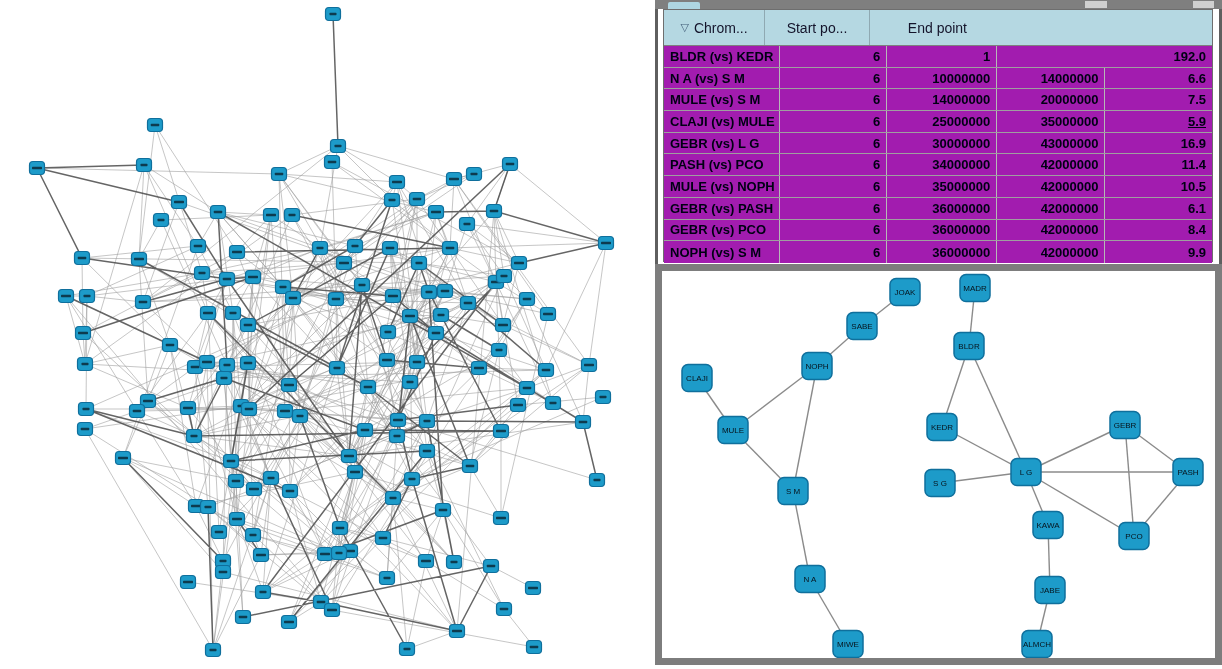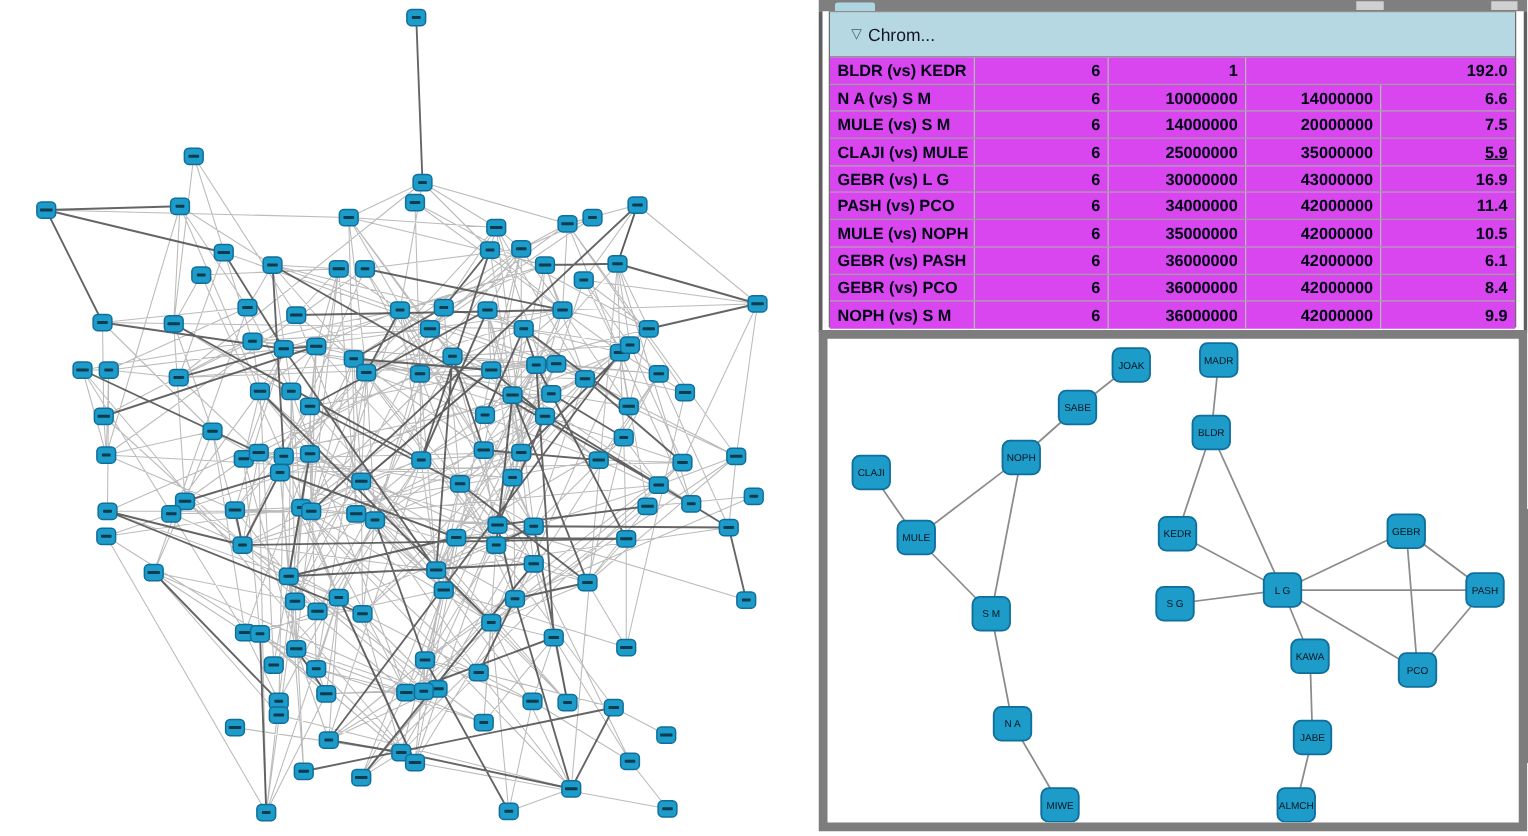"Start po..." div.th { html: none -> <div> <span>Start po...</span> </div> }
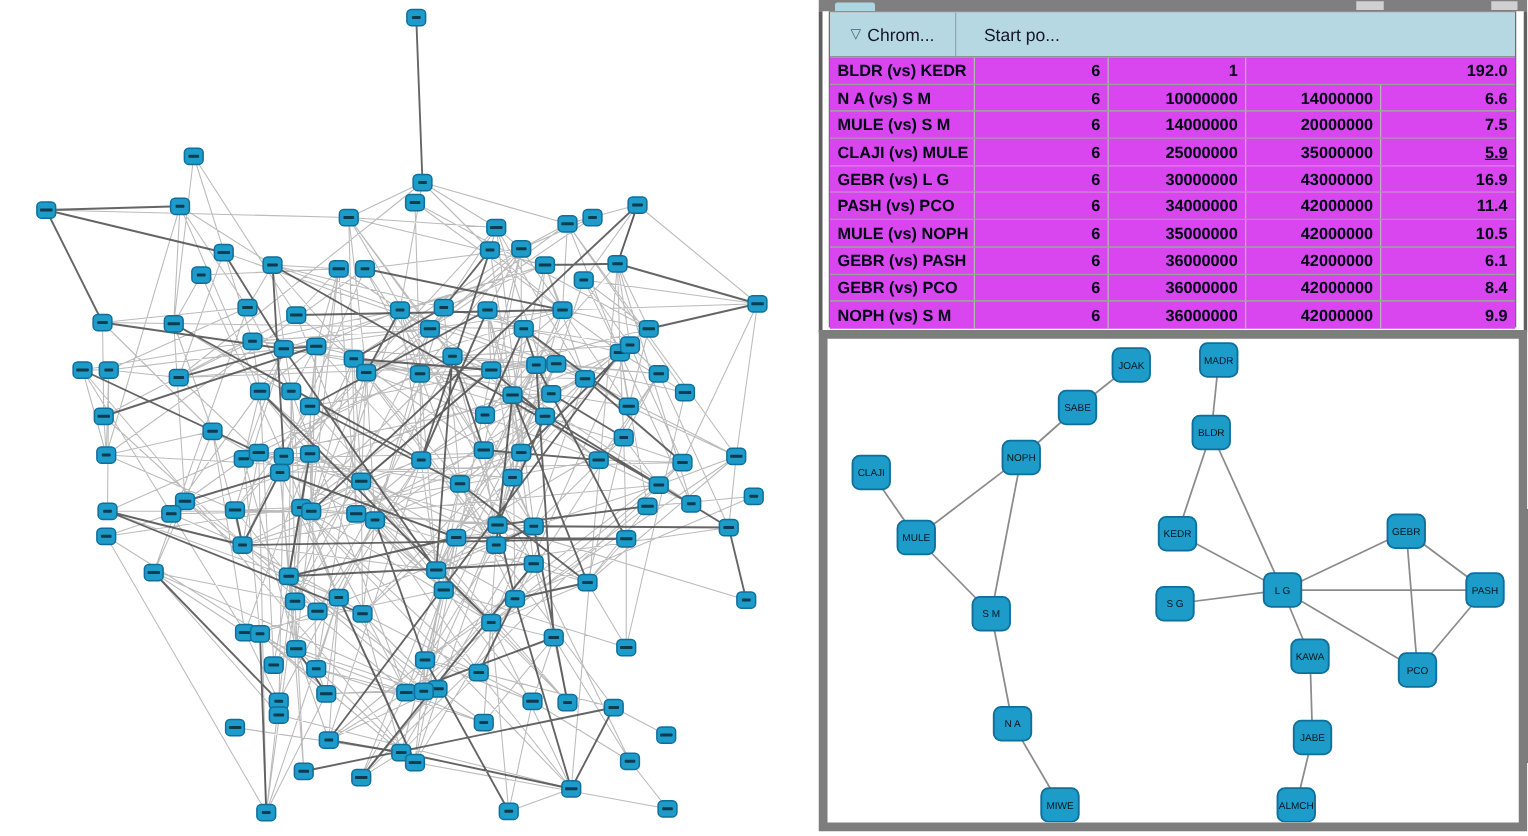"End point" div.th { html: none -> <div> <span>End point</span> </div> }
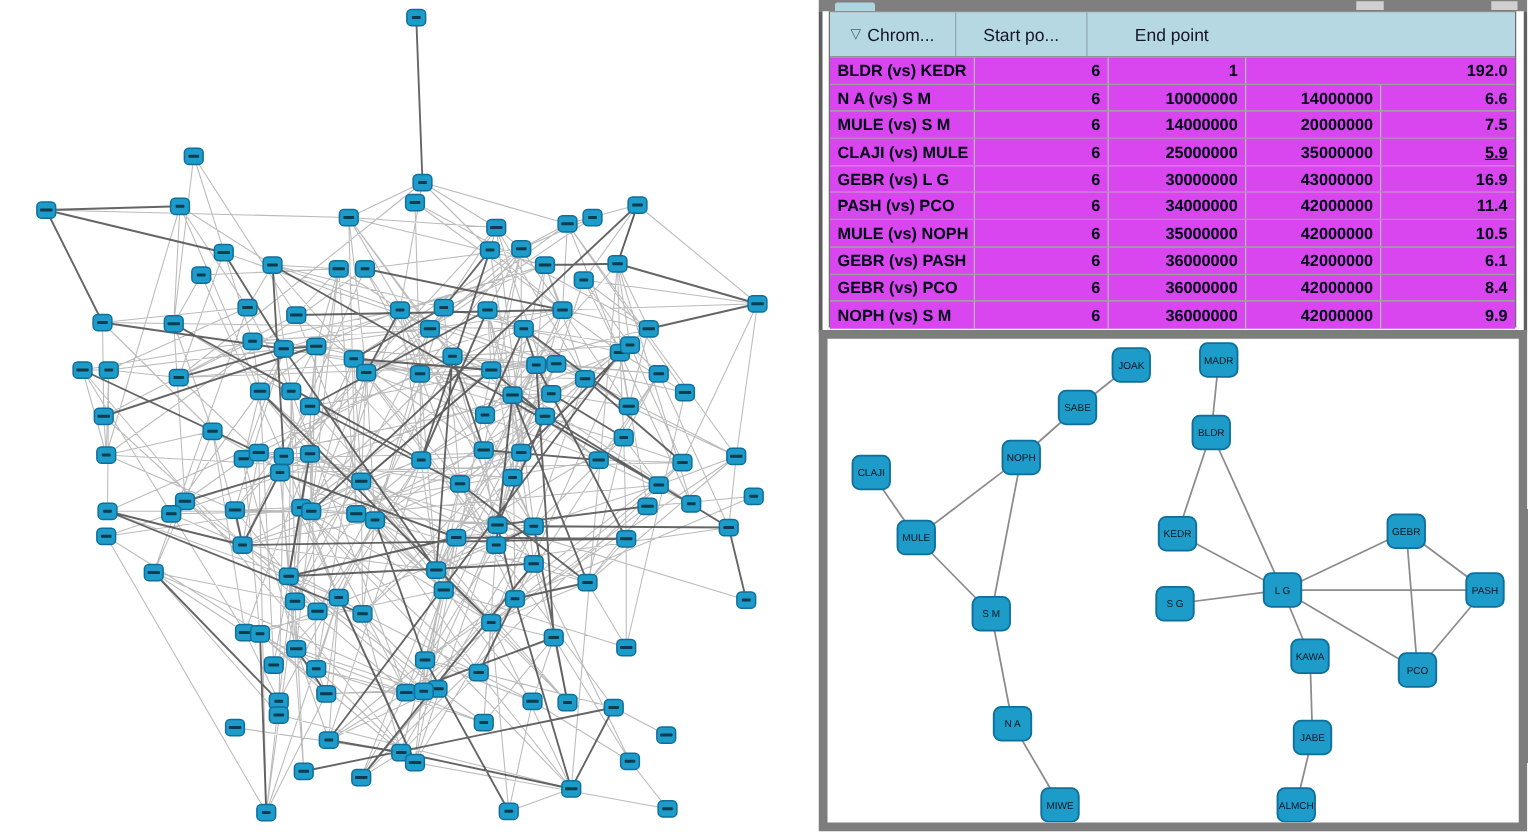"BLDR (vs) KEDR" .tr { background: #d946ef -> #a21caf }
